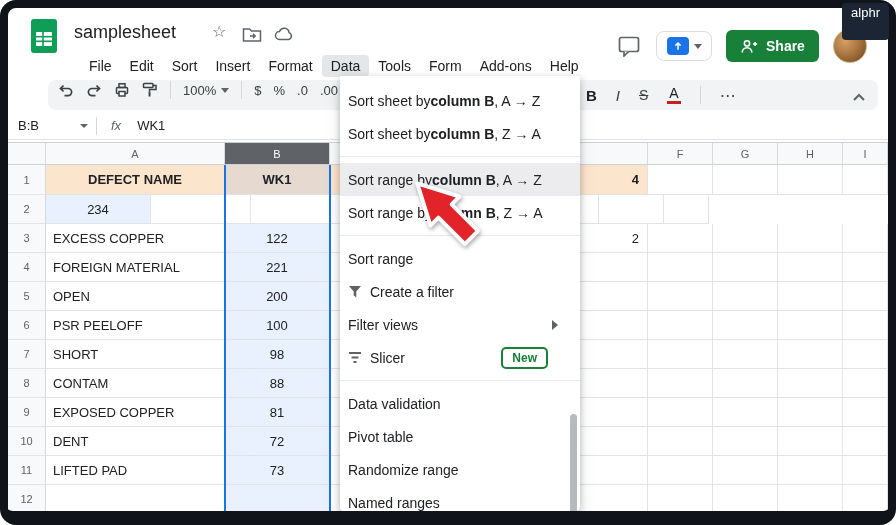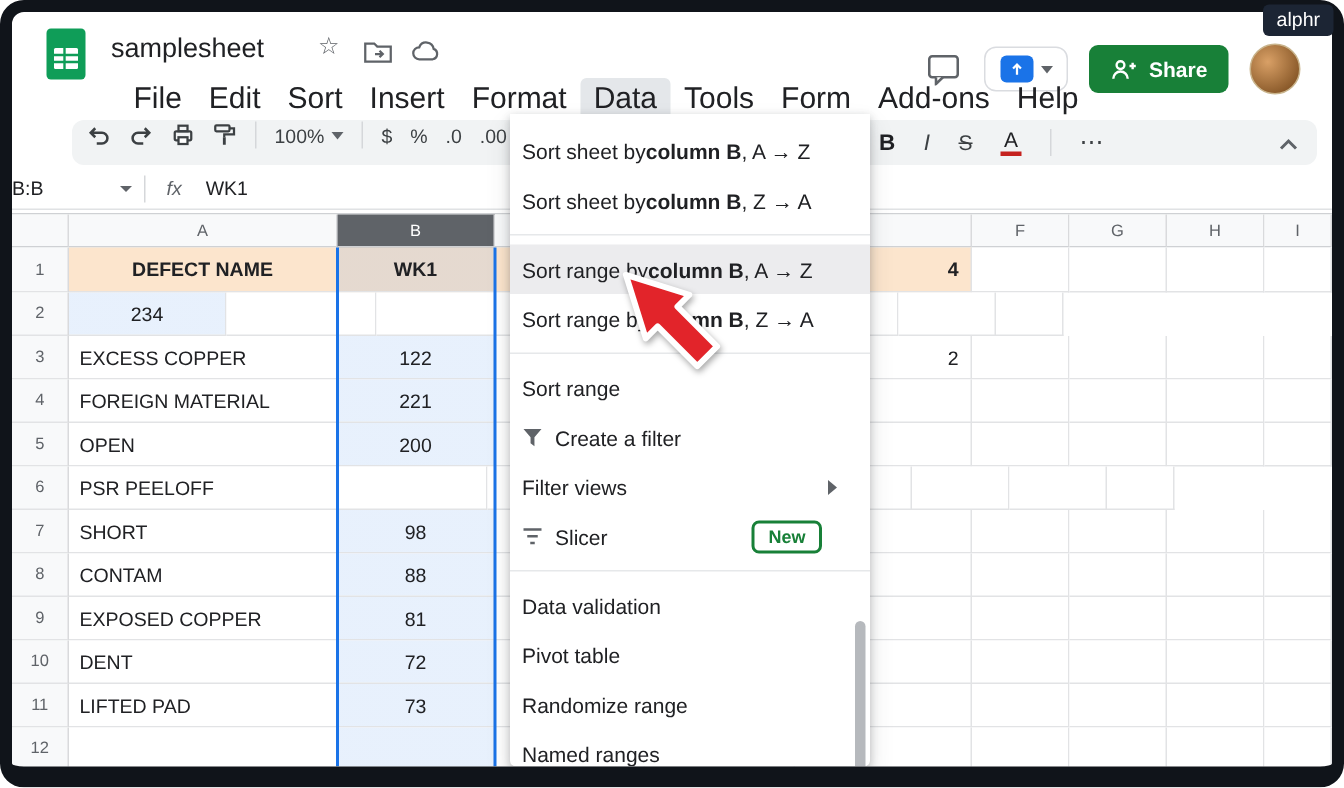"alphr" .watermark { padding: 2px 9px 4px -> 2px 9px 20px }
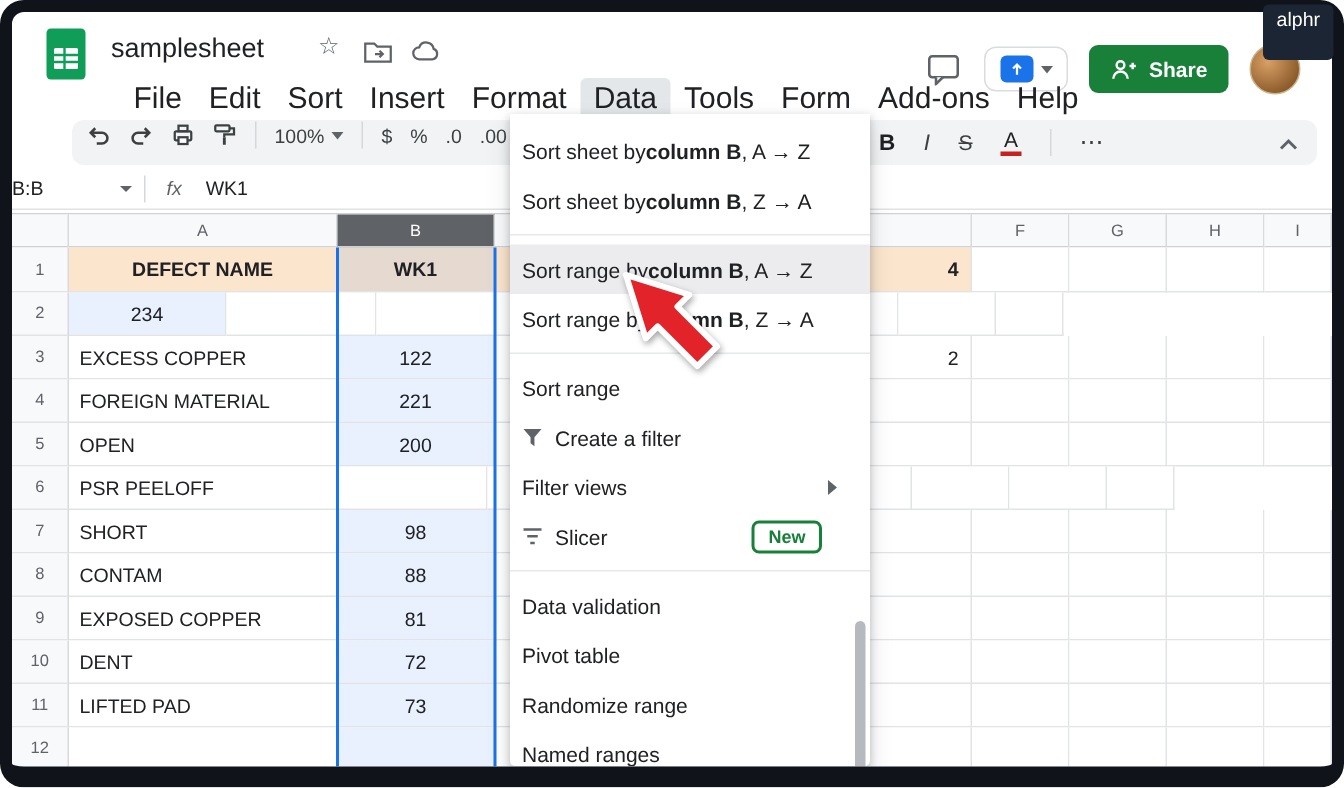"File" .menubar .menu-btn { font-size: 20px -> 14px }
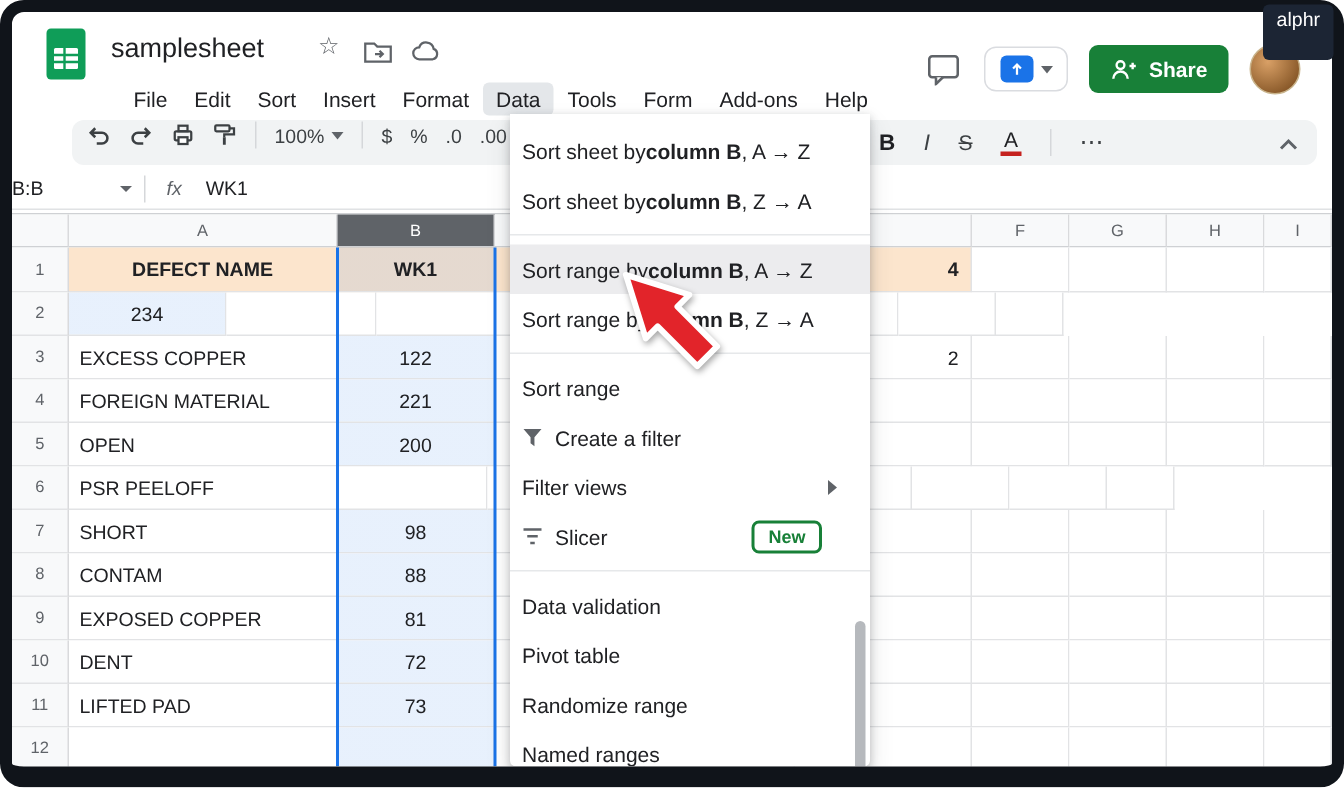"B:B" .namebox { padding-left: none -> 10px }
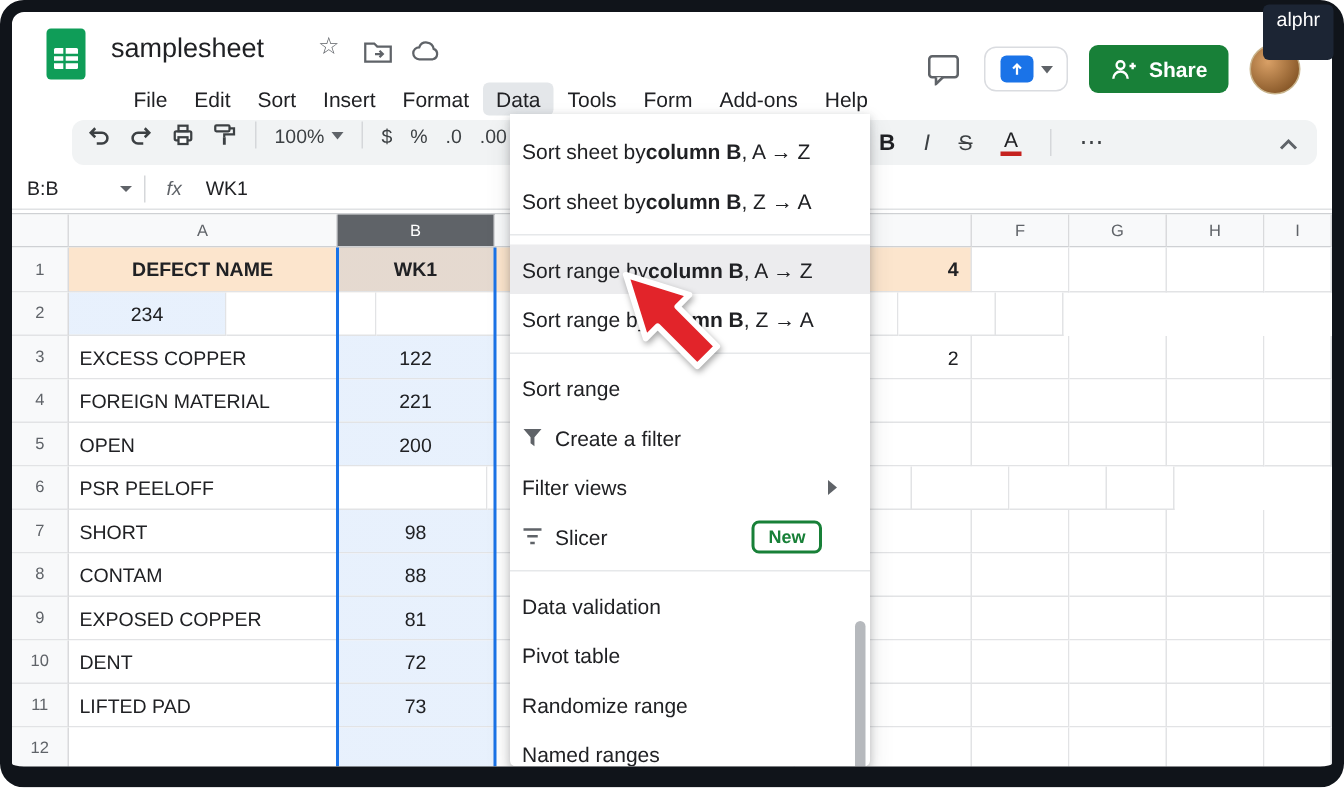"100" div.c { html: none -> <div>100</div> }
